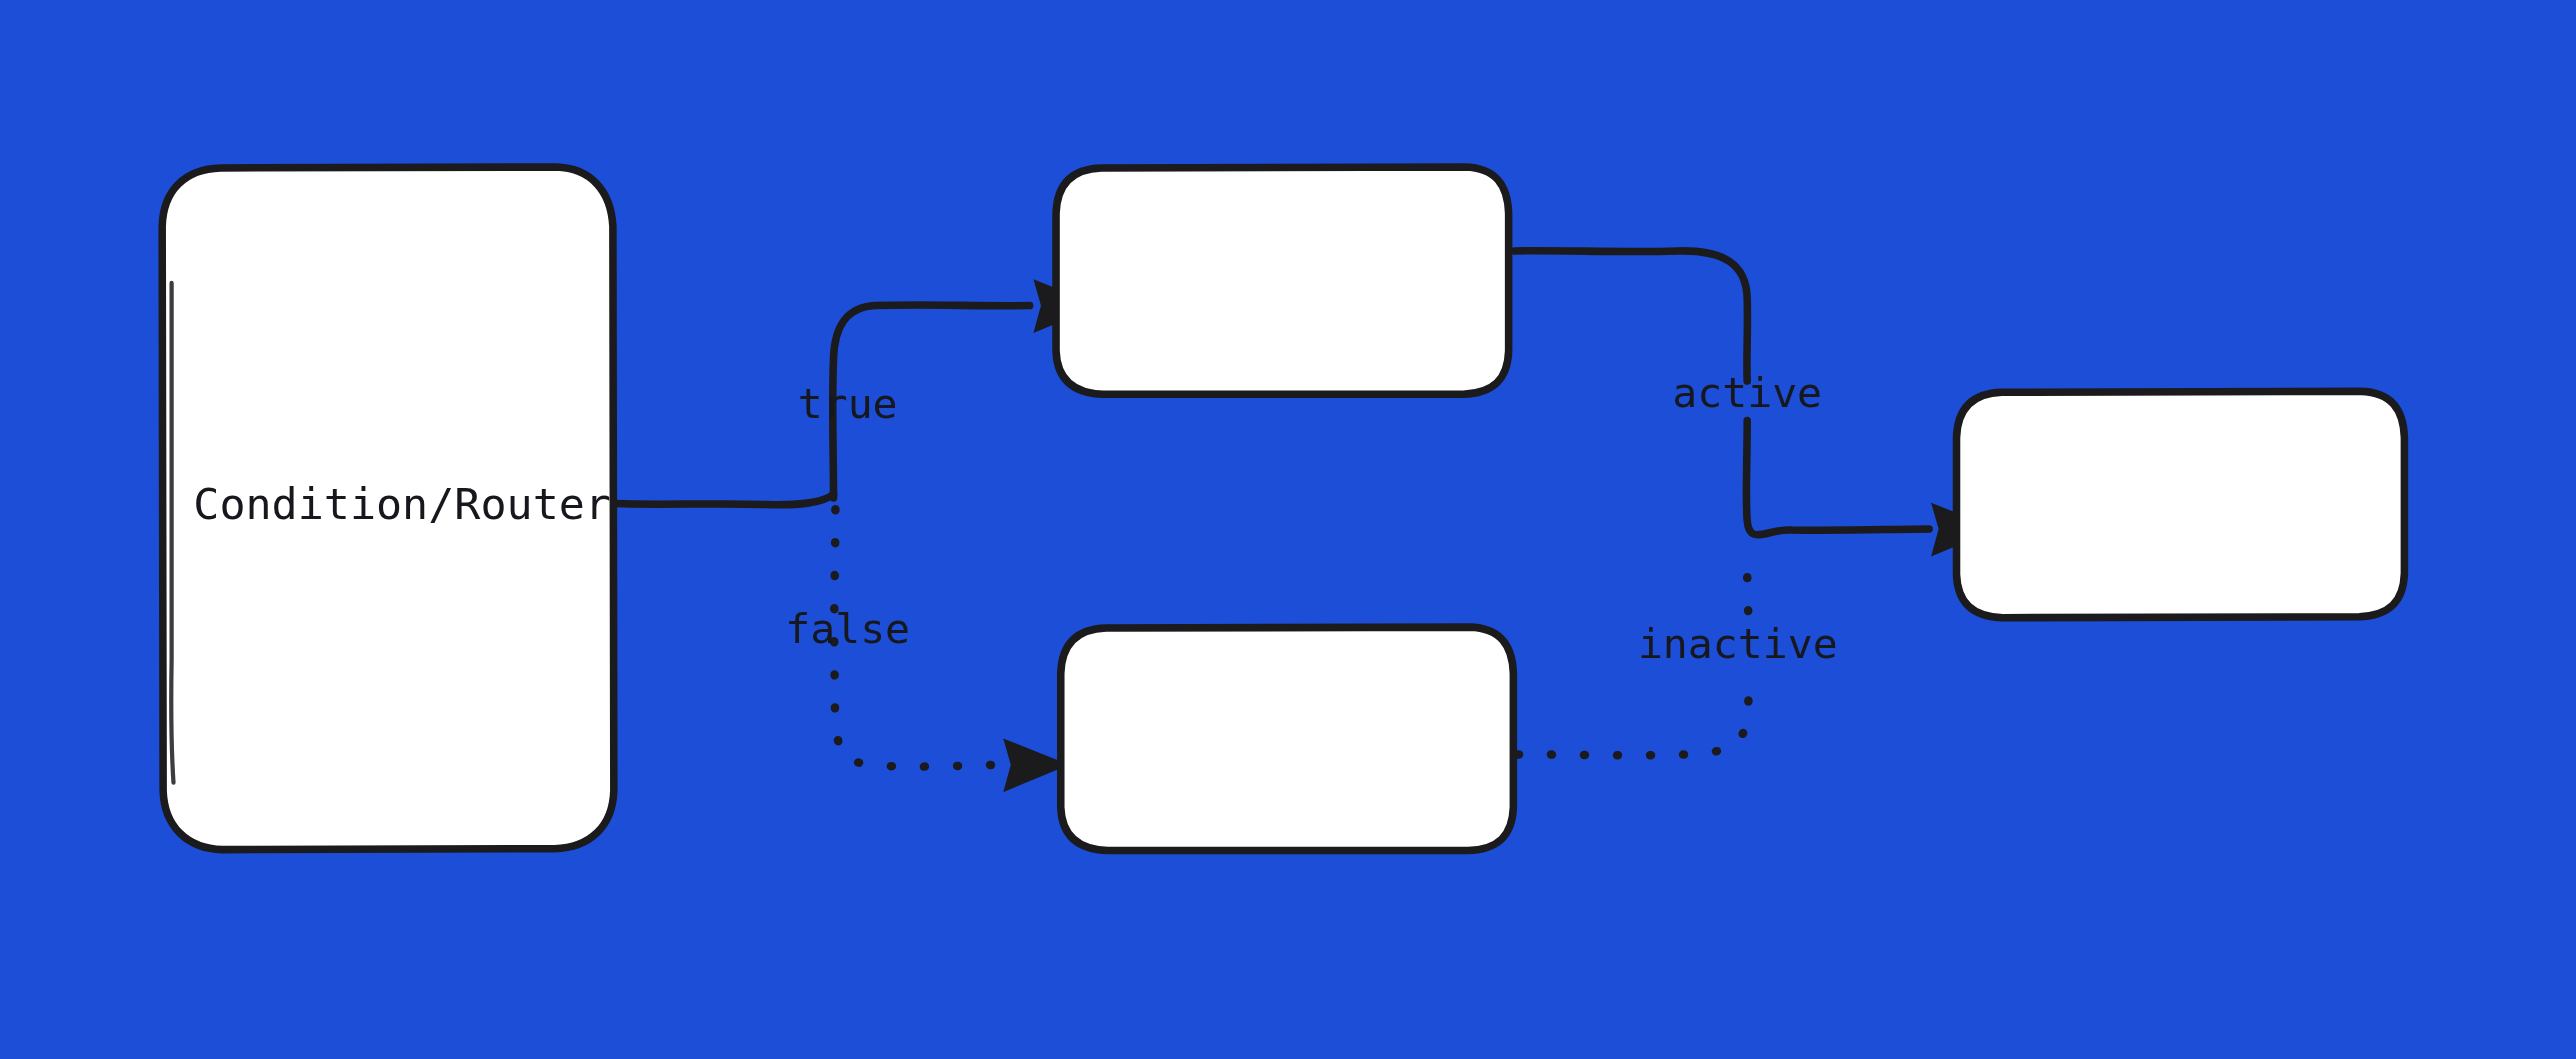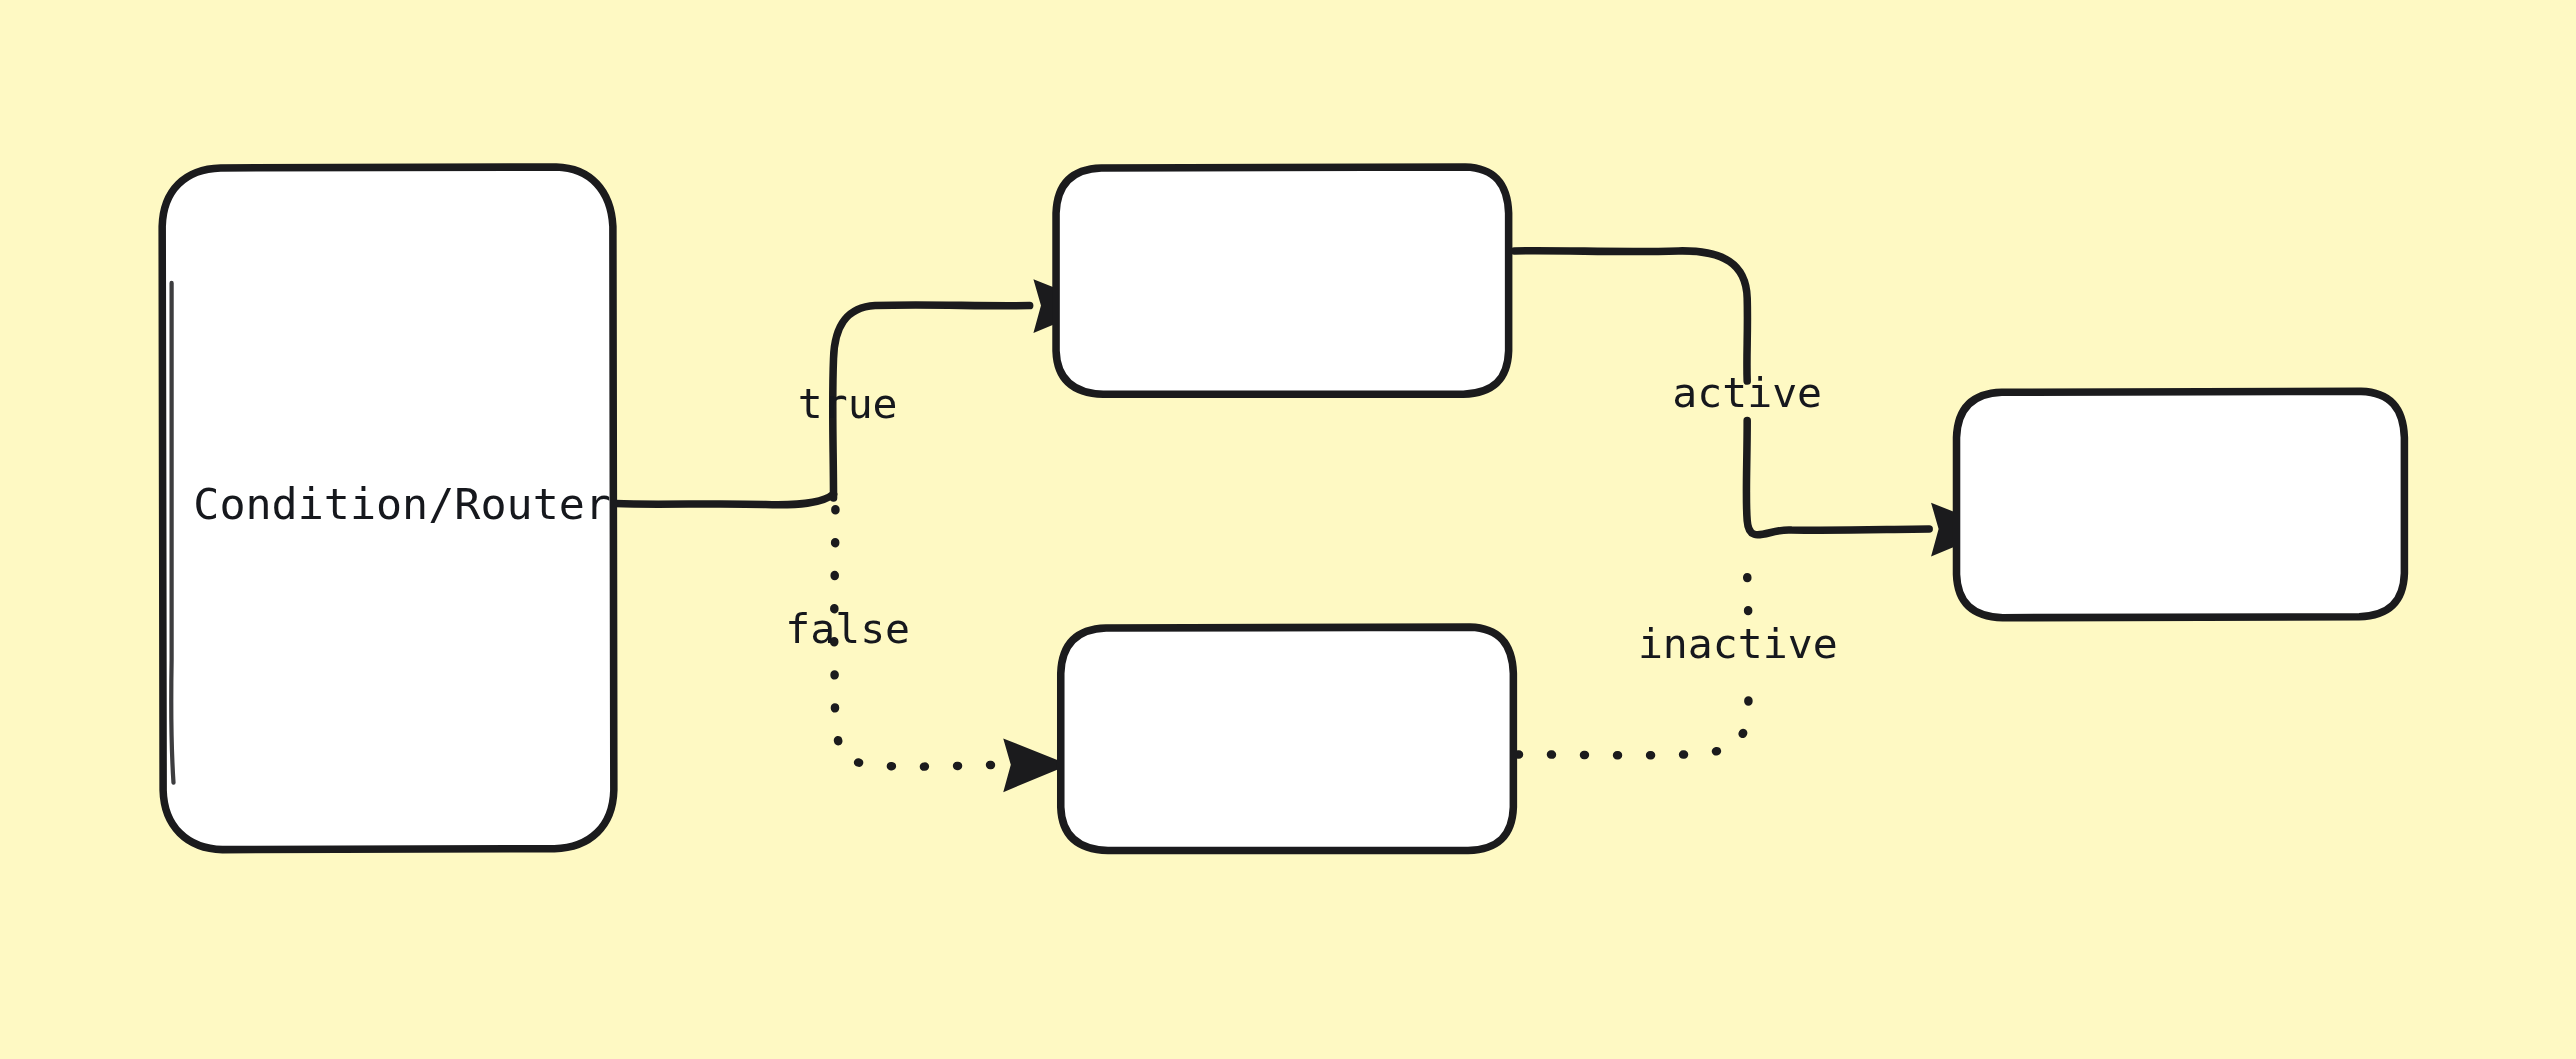"true" #diagram-root { background: #fef9c3 -> #1d4ed8 }
